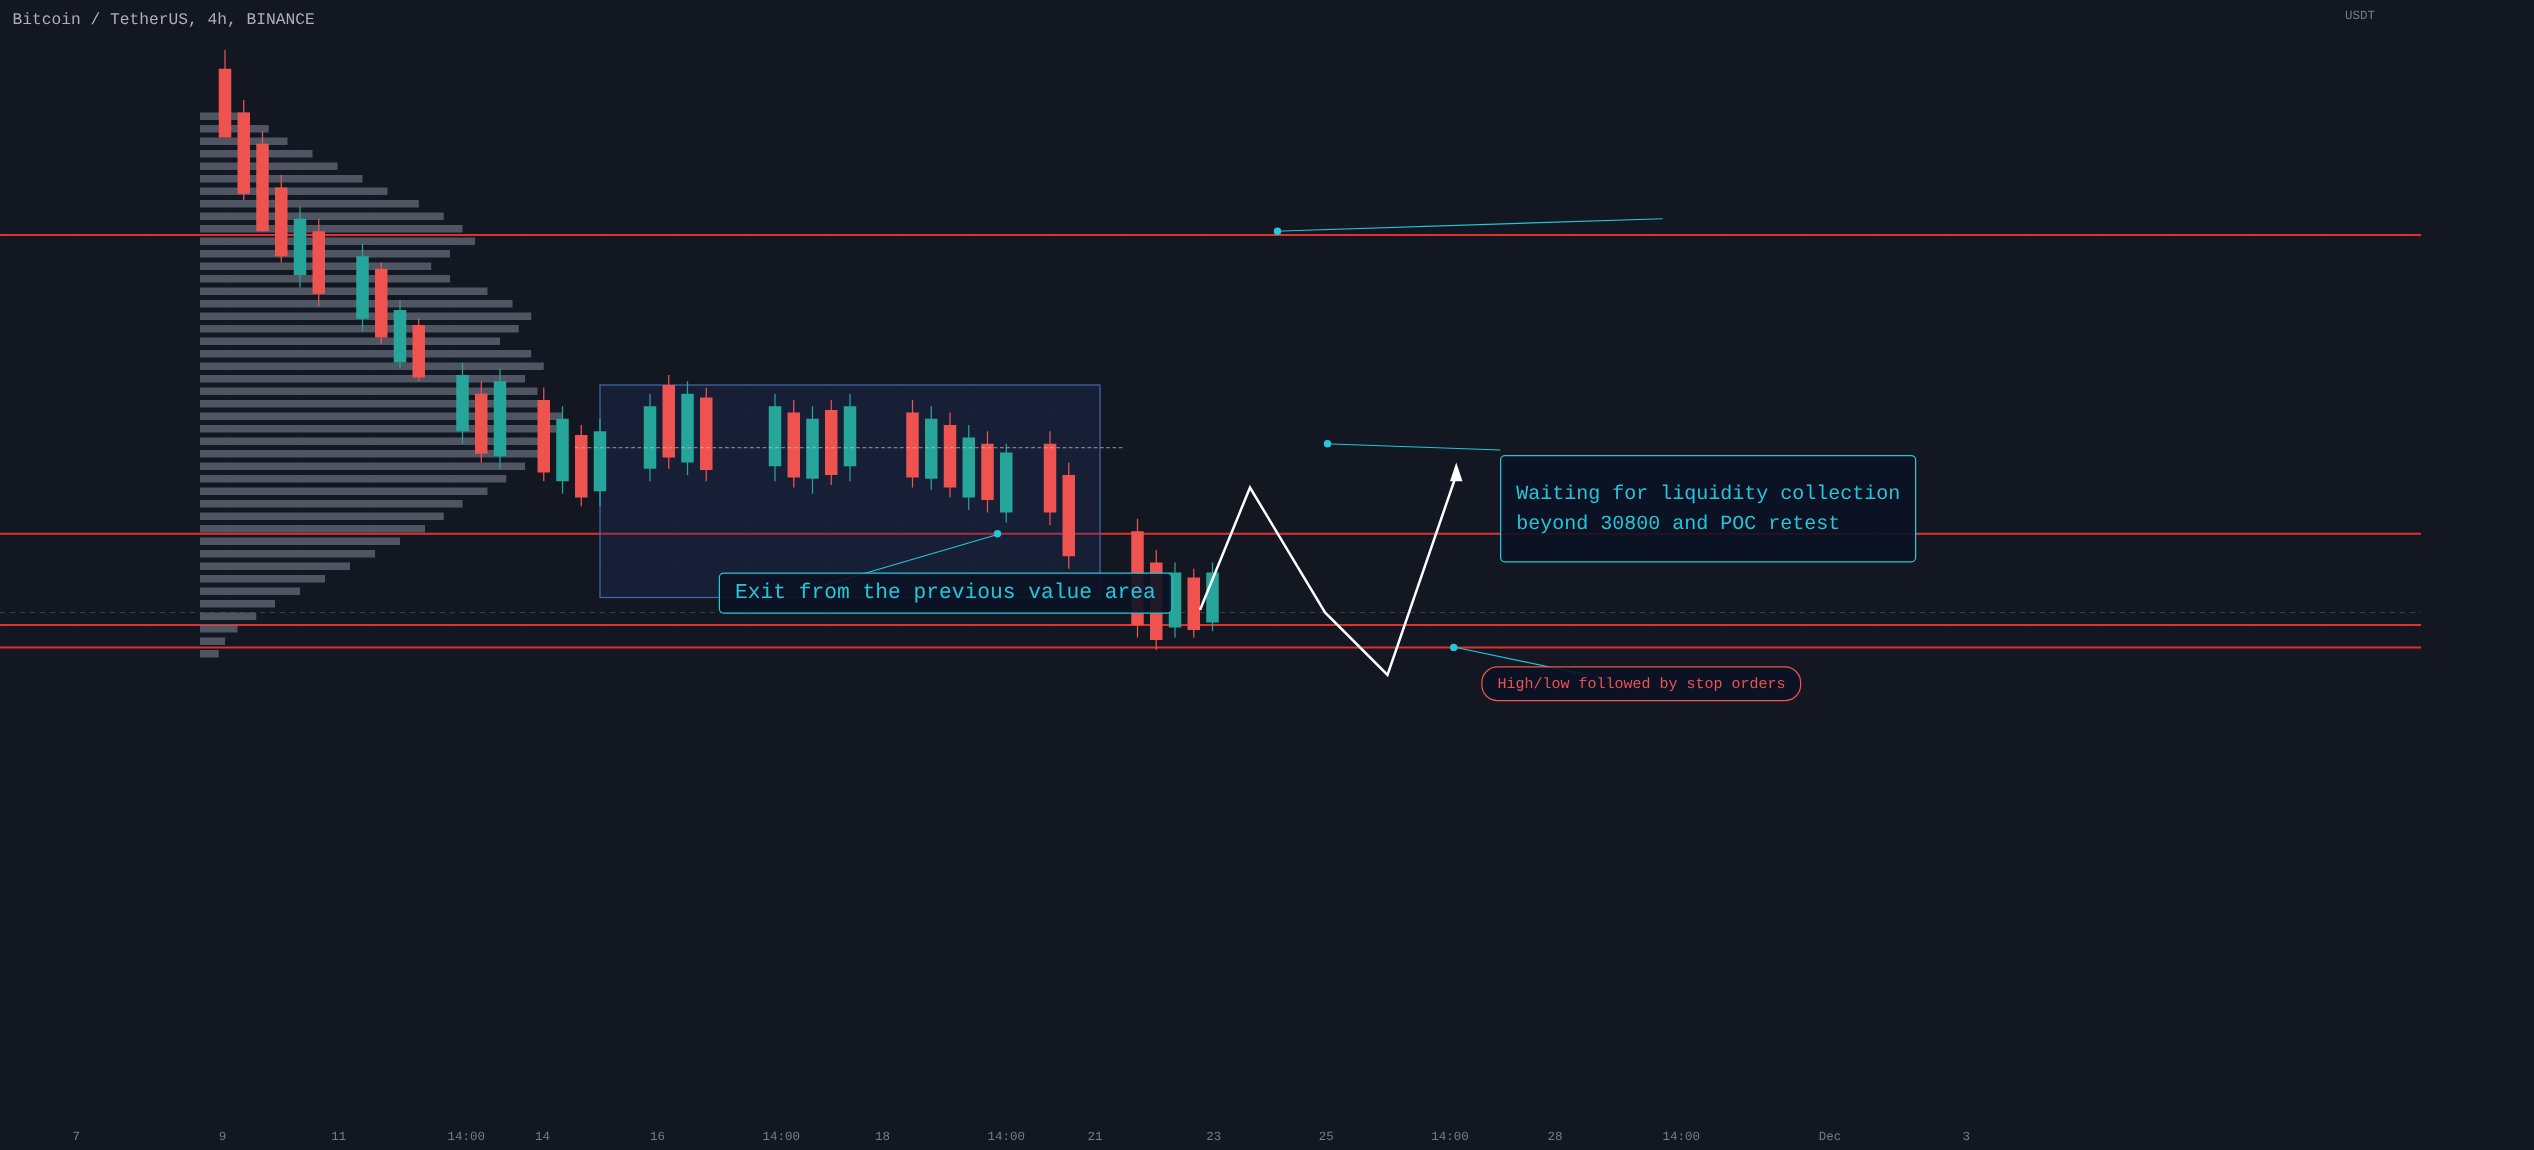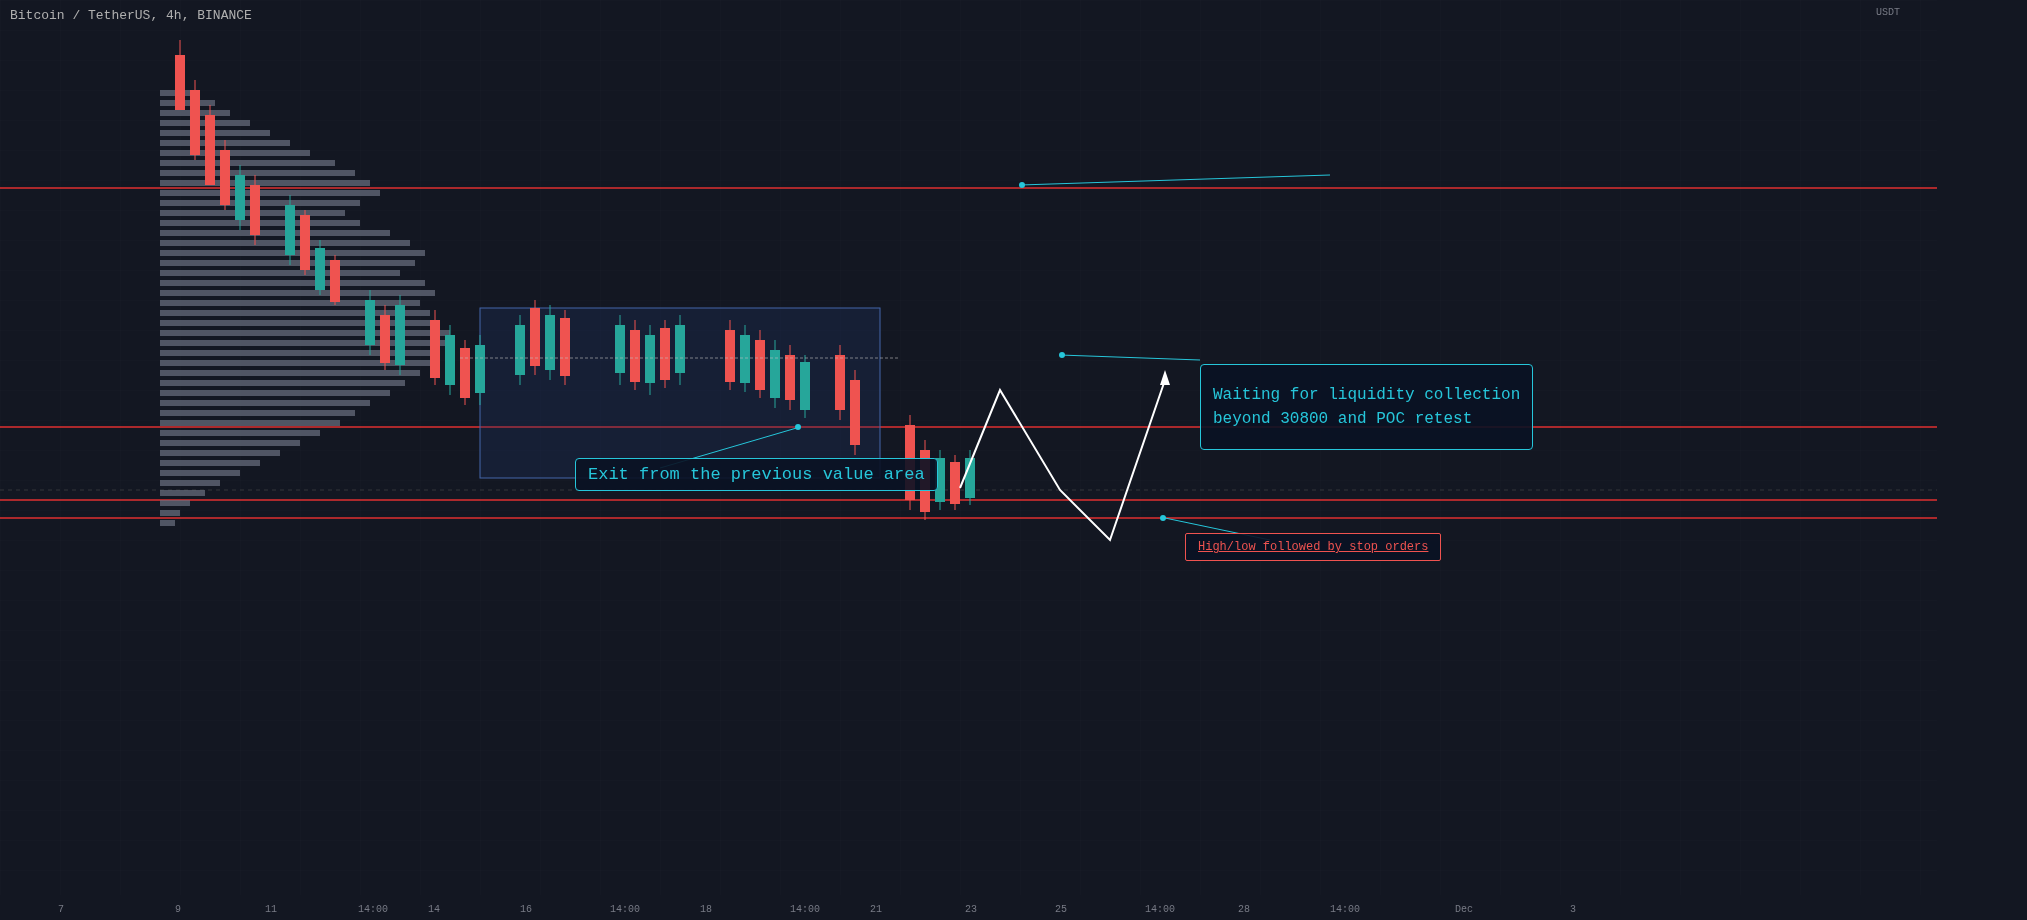"High/low followed by stop orders" div { border-radius: 2px -> 13px; text-decoration: underline -> none }
